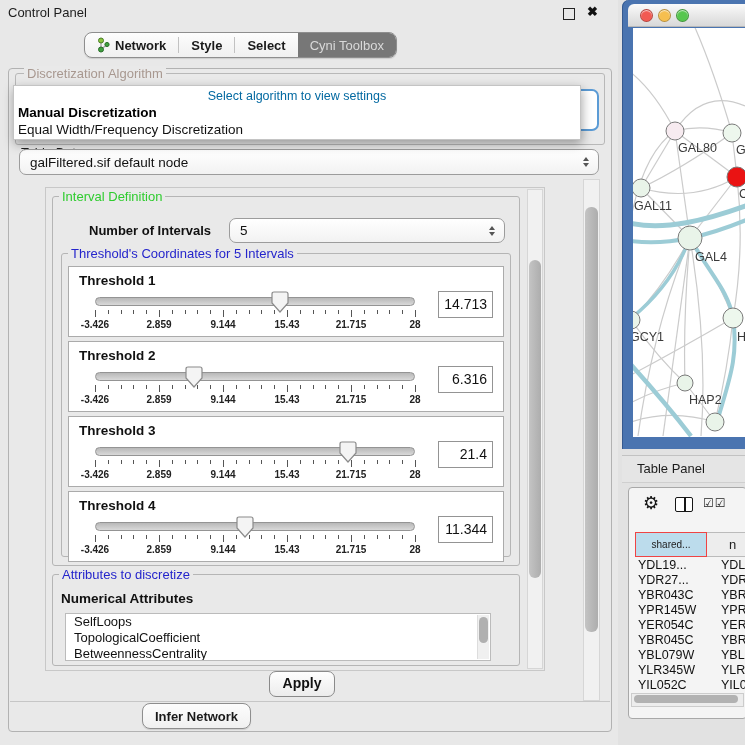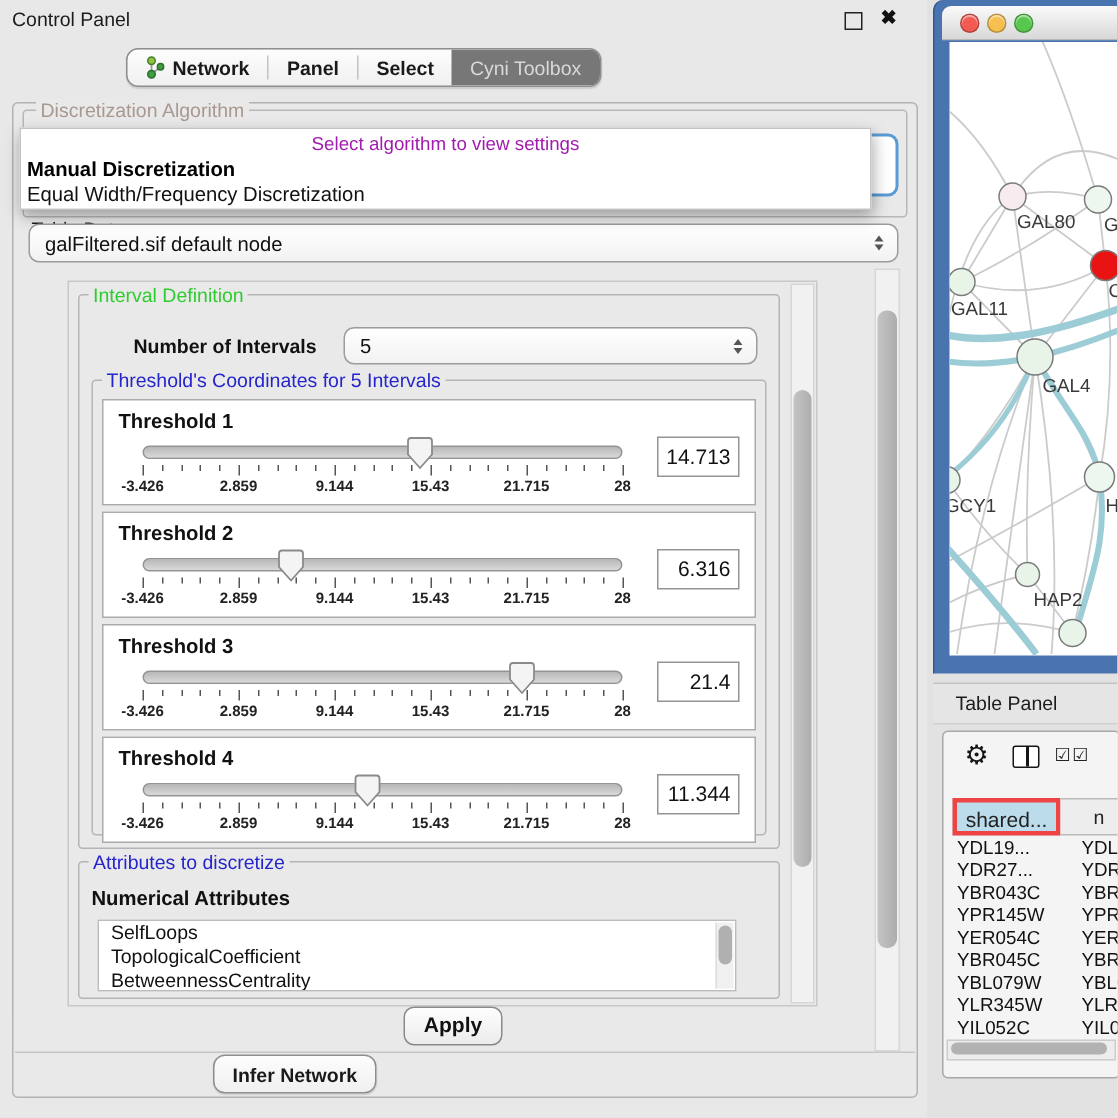"Panel" span { text: Panel -> Style }
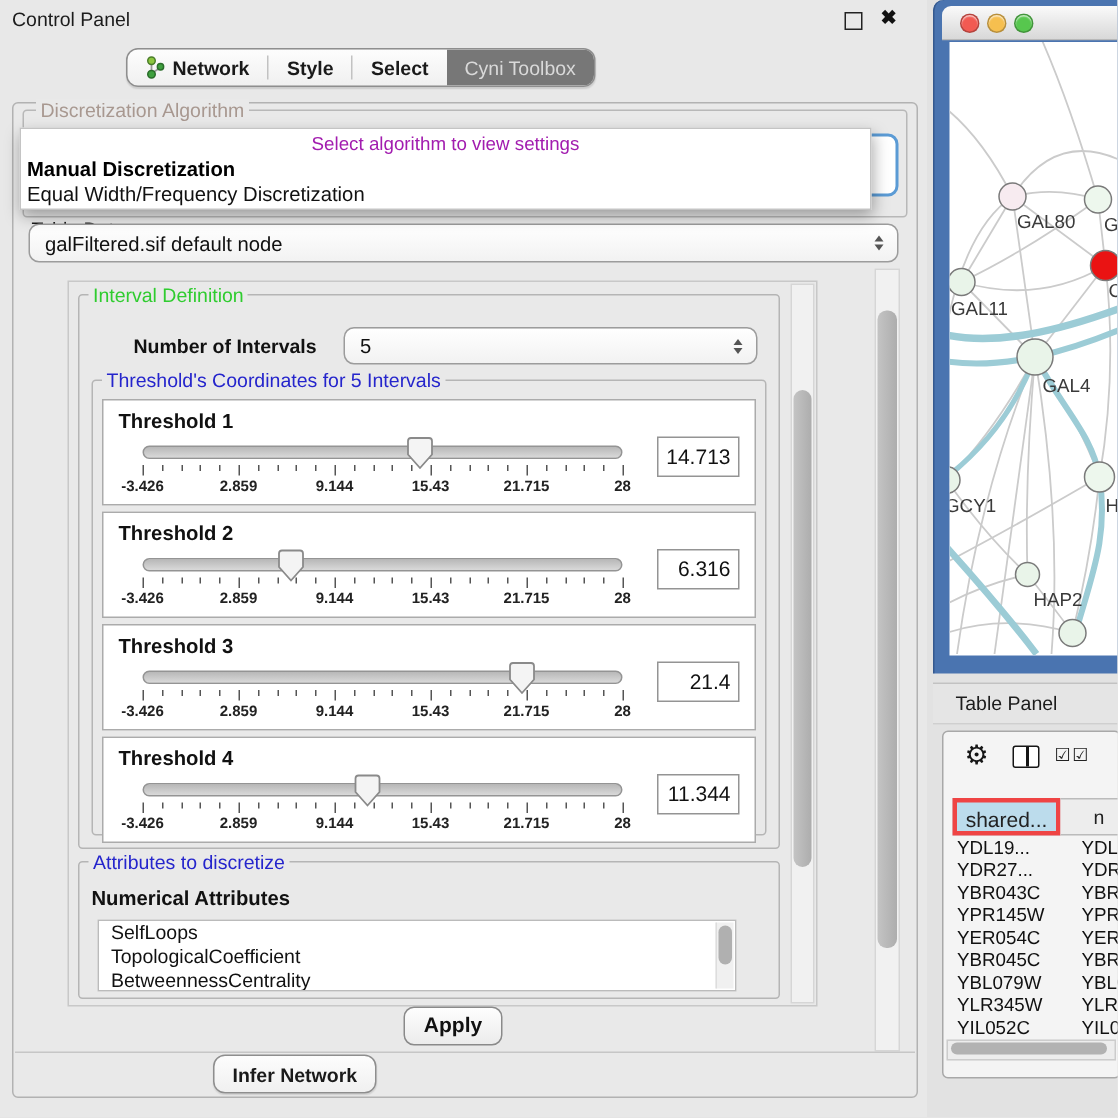"Select algorithm to view settings" .popup-prompt { color: #a21caf -> #0369a1 }
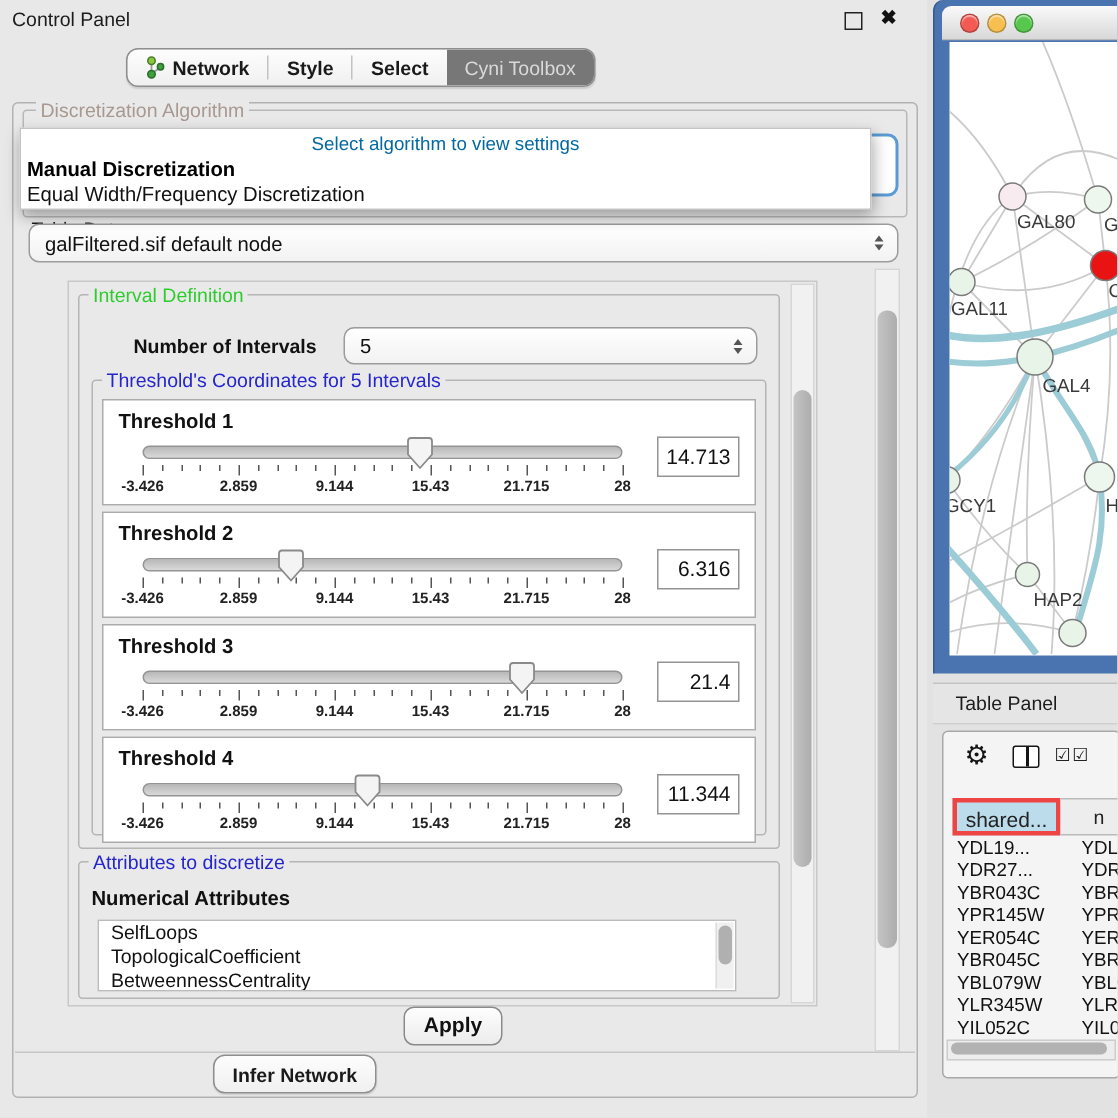"shared..." .tp-h1 { border: 3px solid #ef4444 -> 1px solid #ef4444; font-size: 14px -> 10px }
